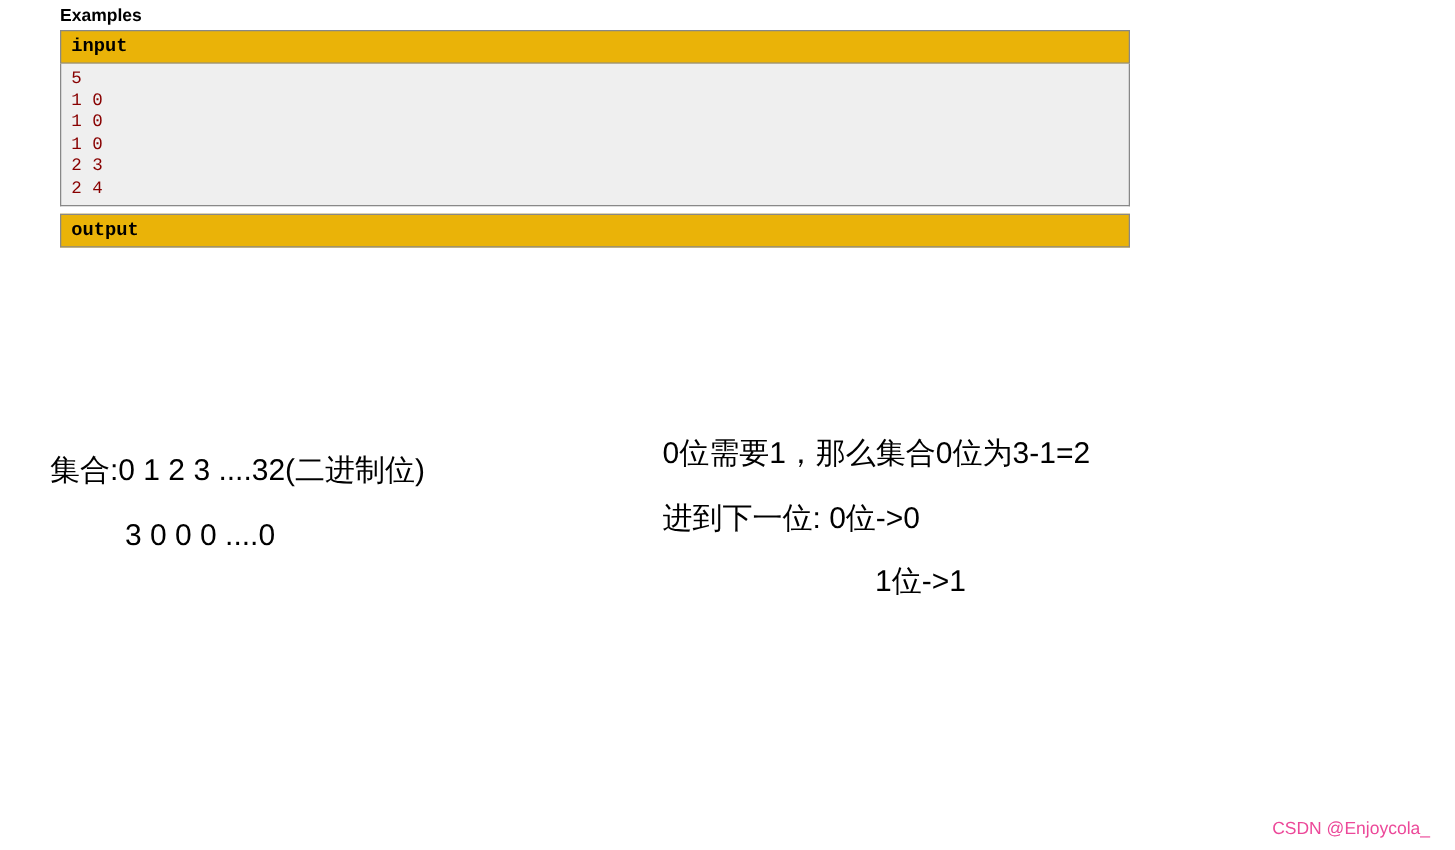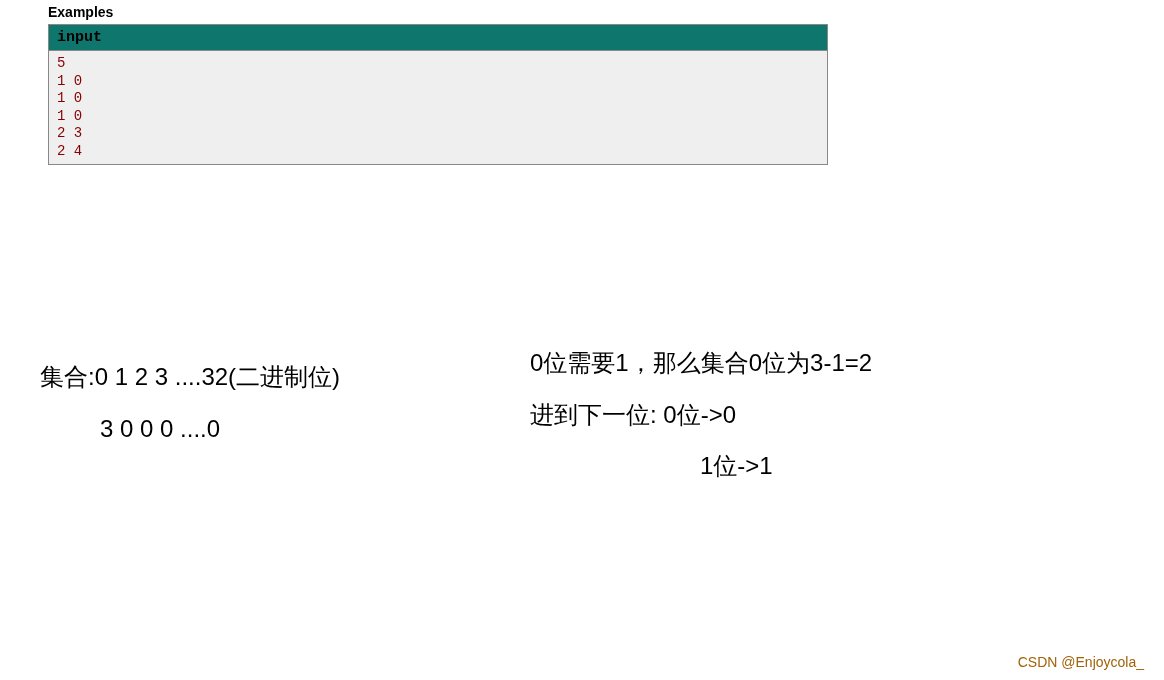"Examples" .examples-container { width: 780px -> 856px }
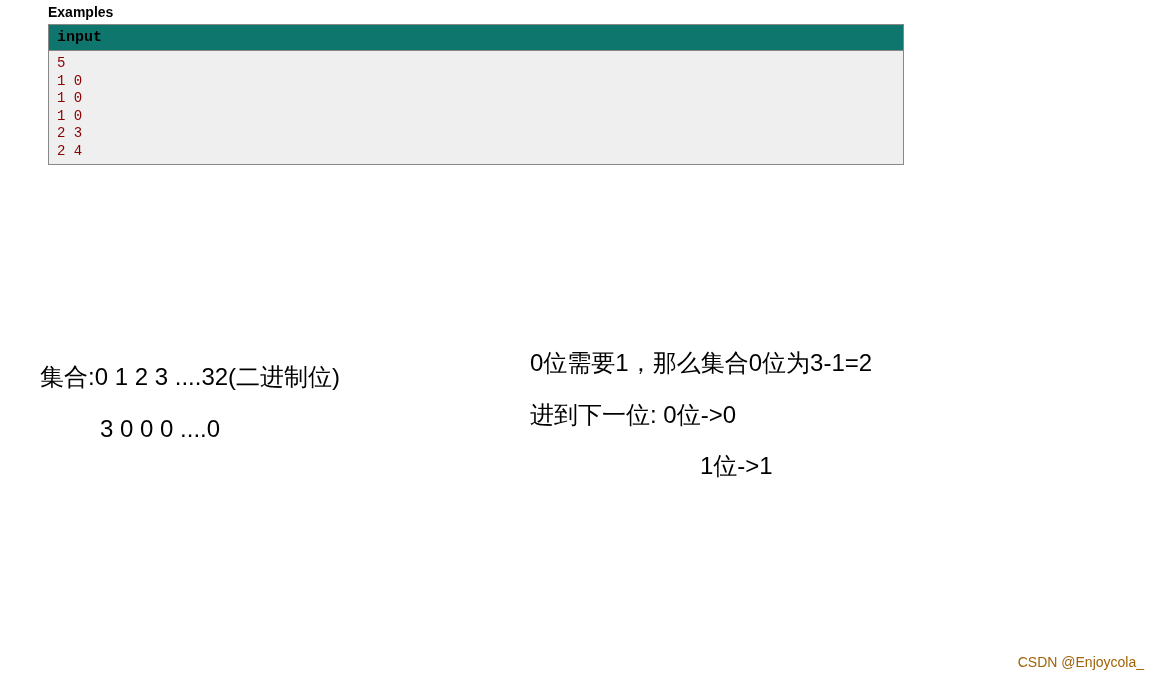"input" .block-header { background: #0f766e -> #eab308 }
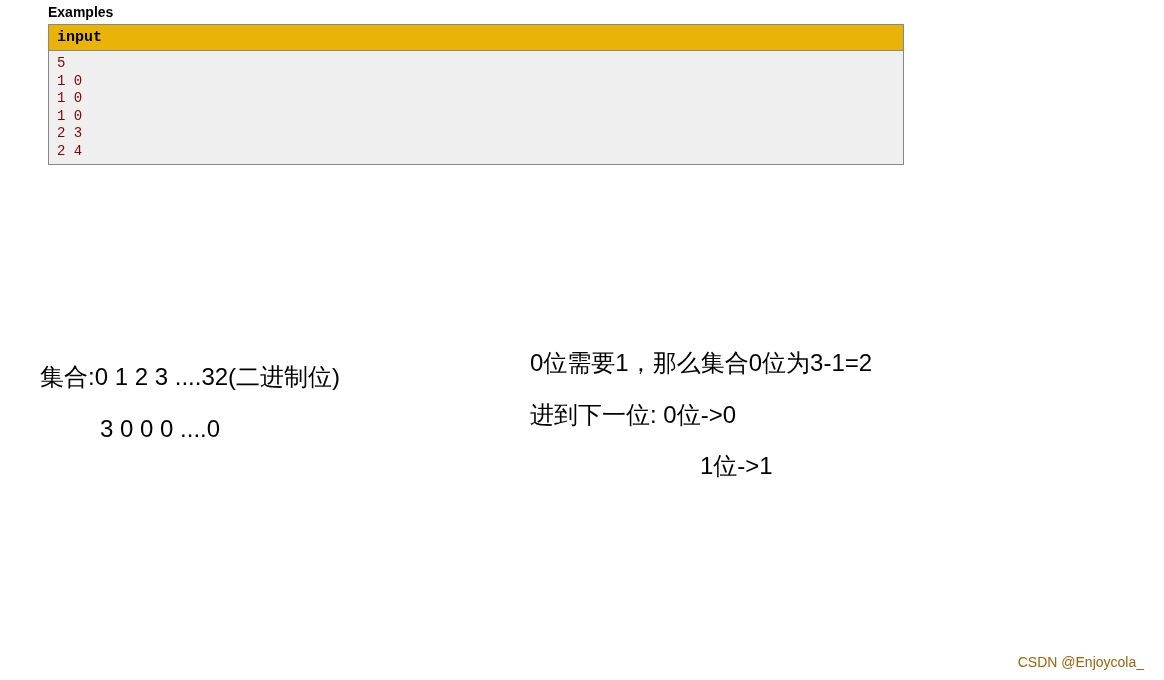"output" div.block-header { html: none -> <div>output</div> }
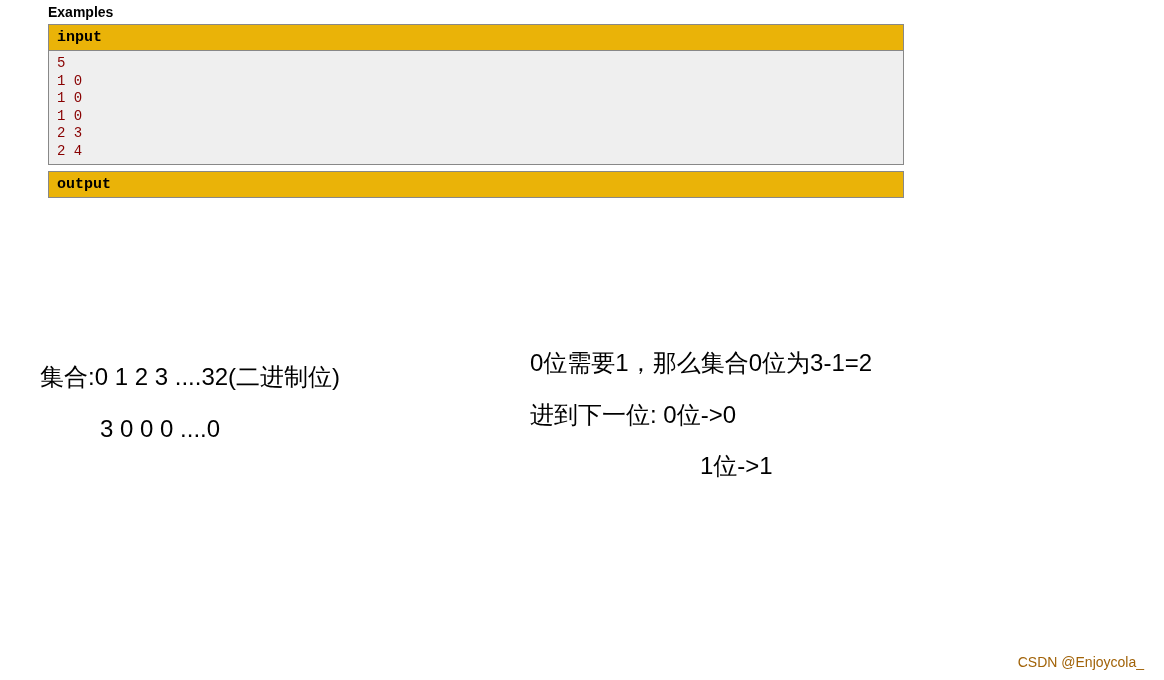"CSDN @Enjoycola_" .watermark { color: #a16207 -> #ec4899 }
